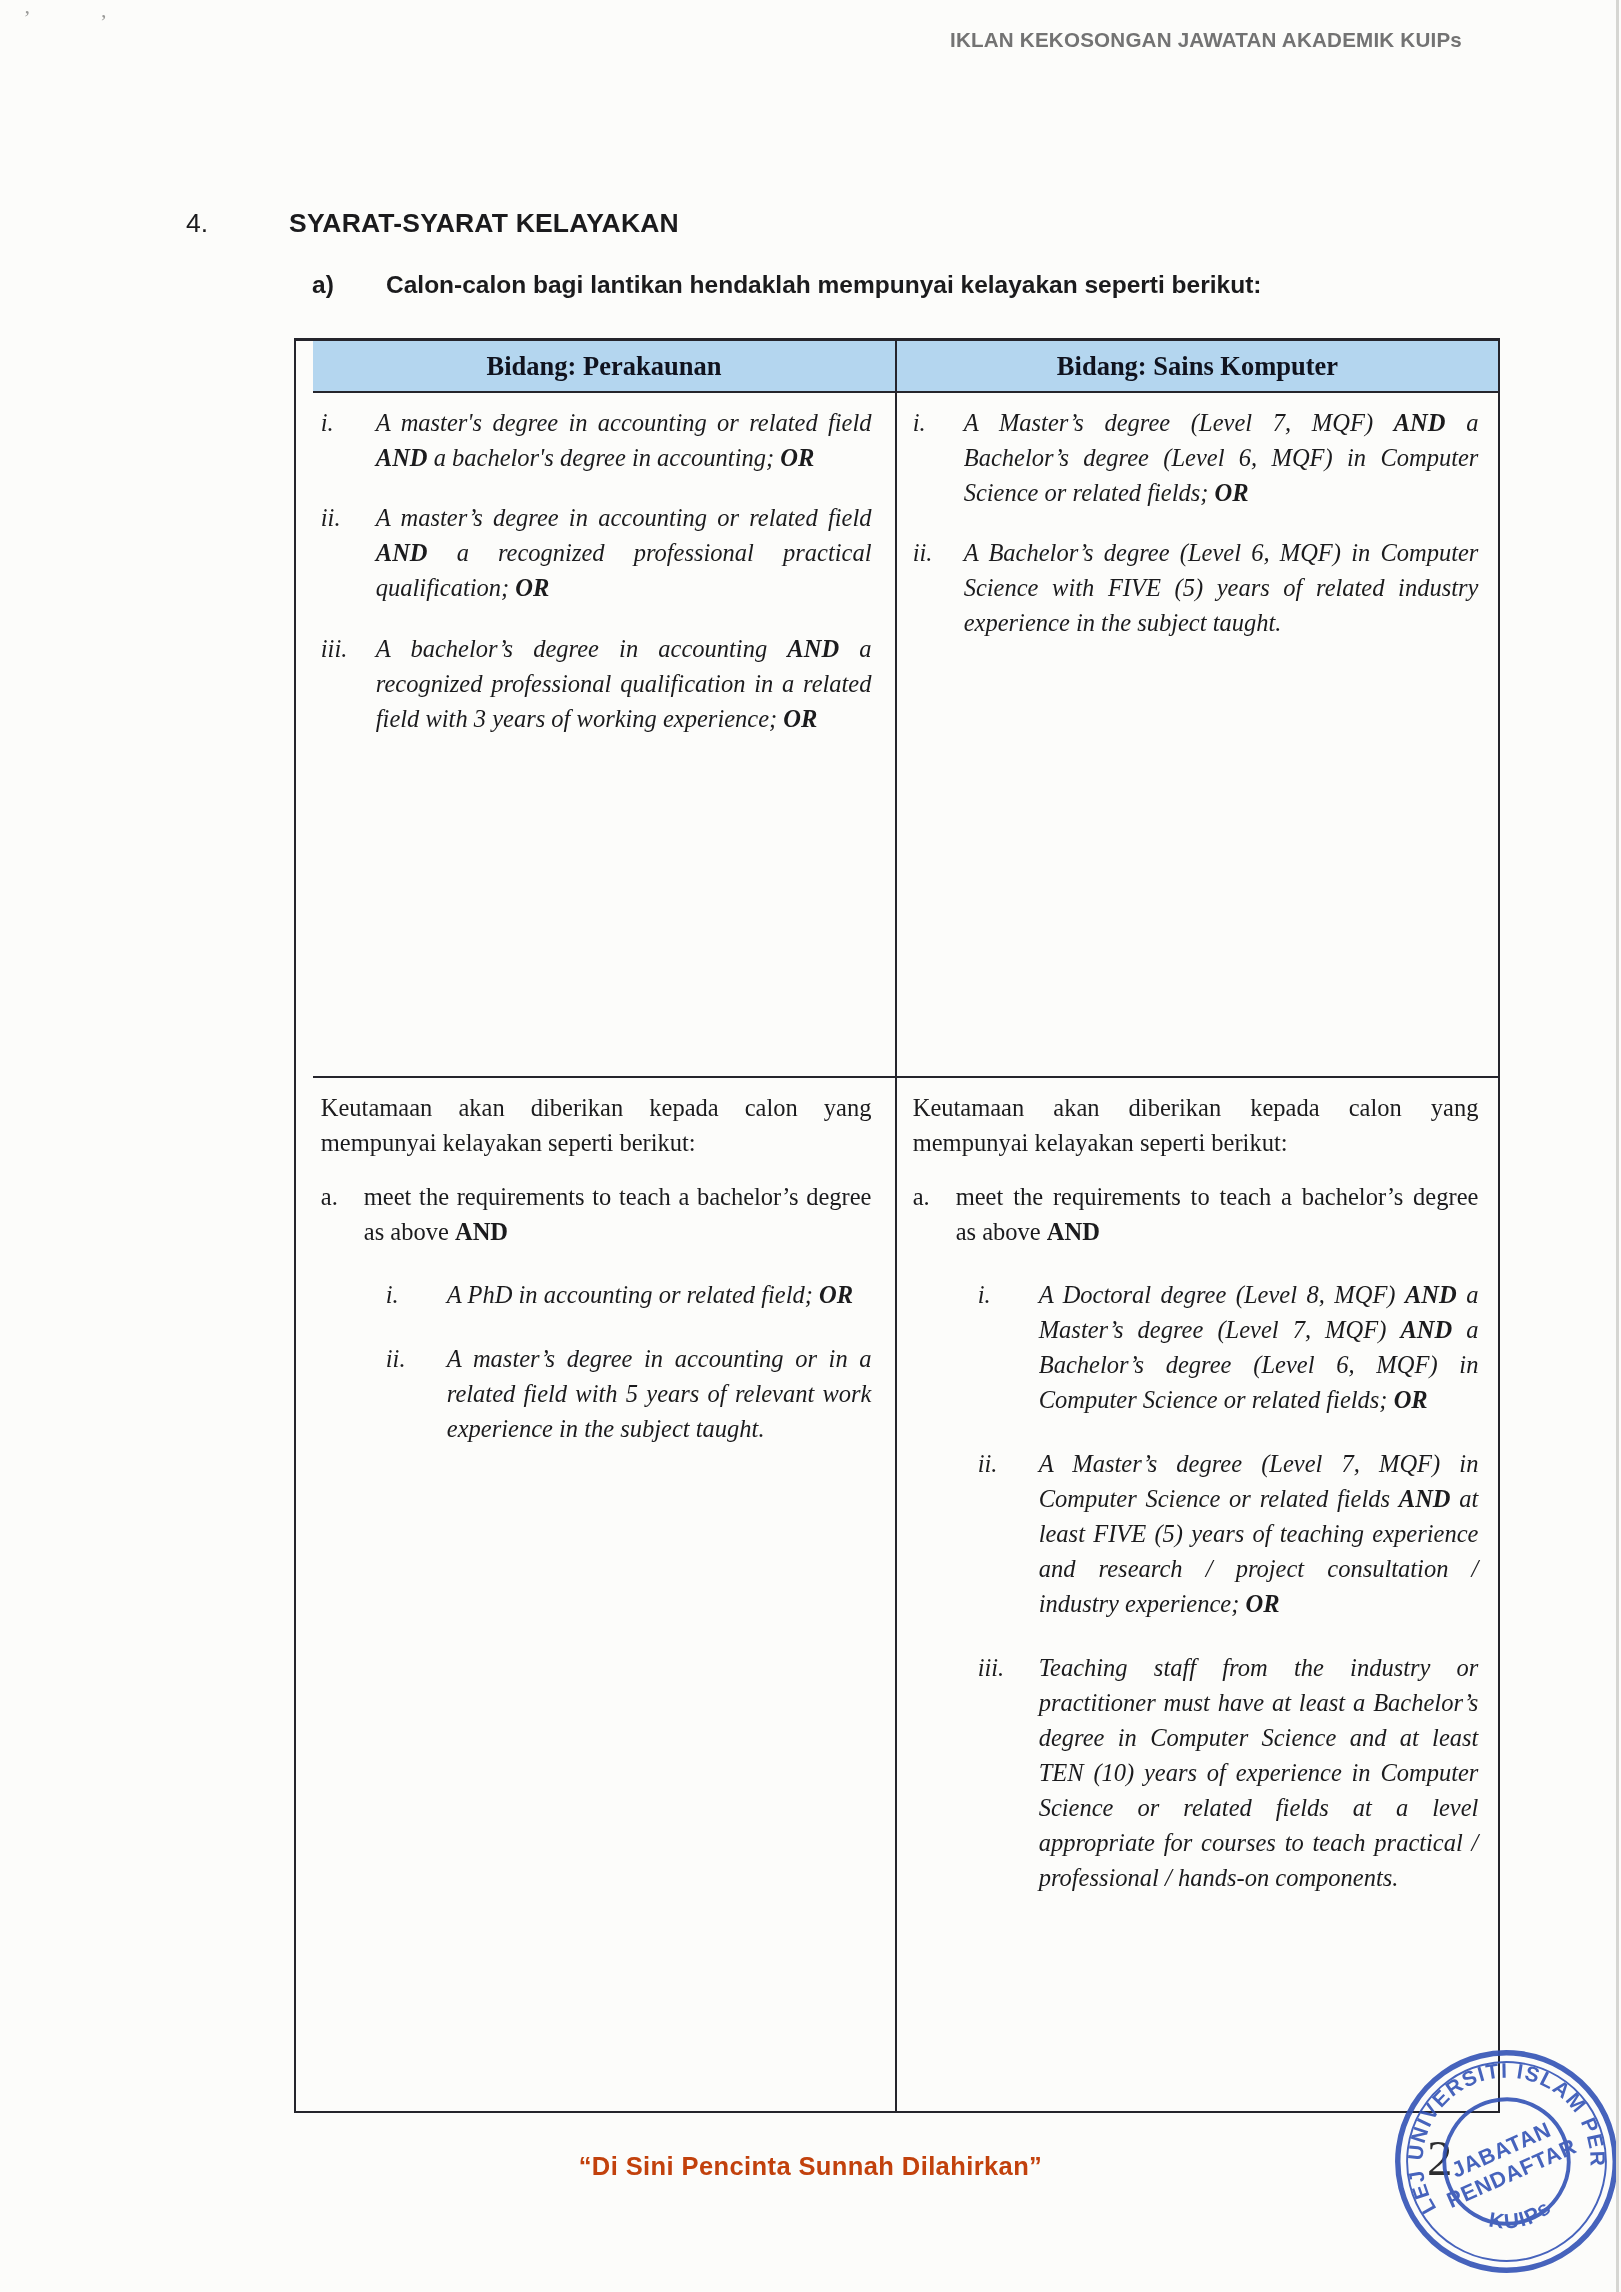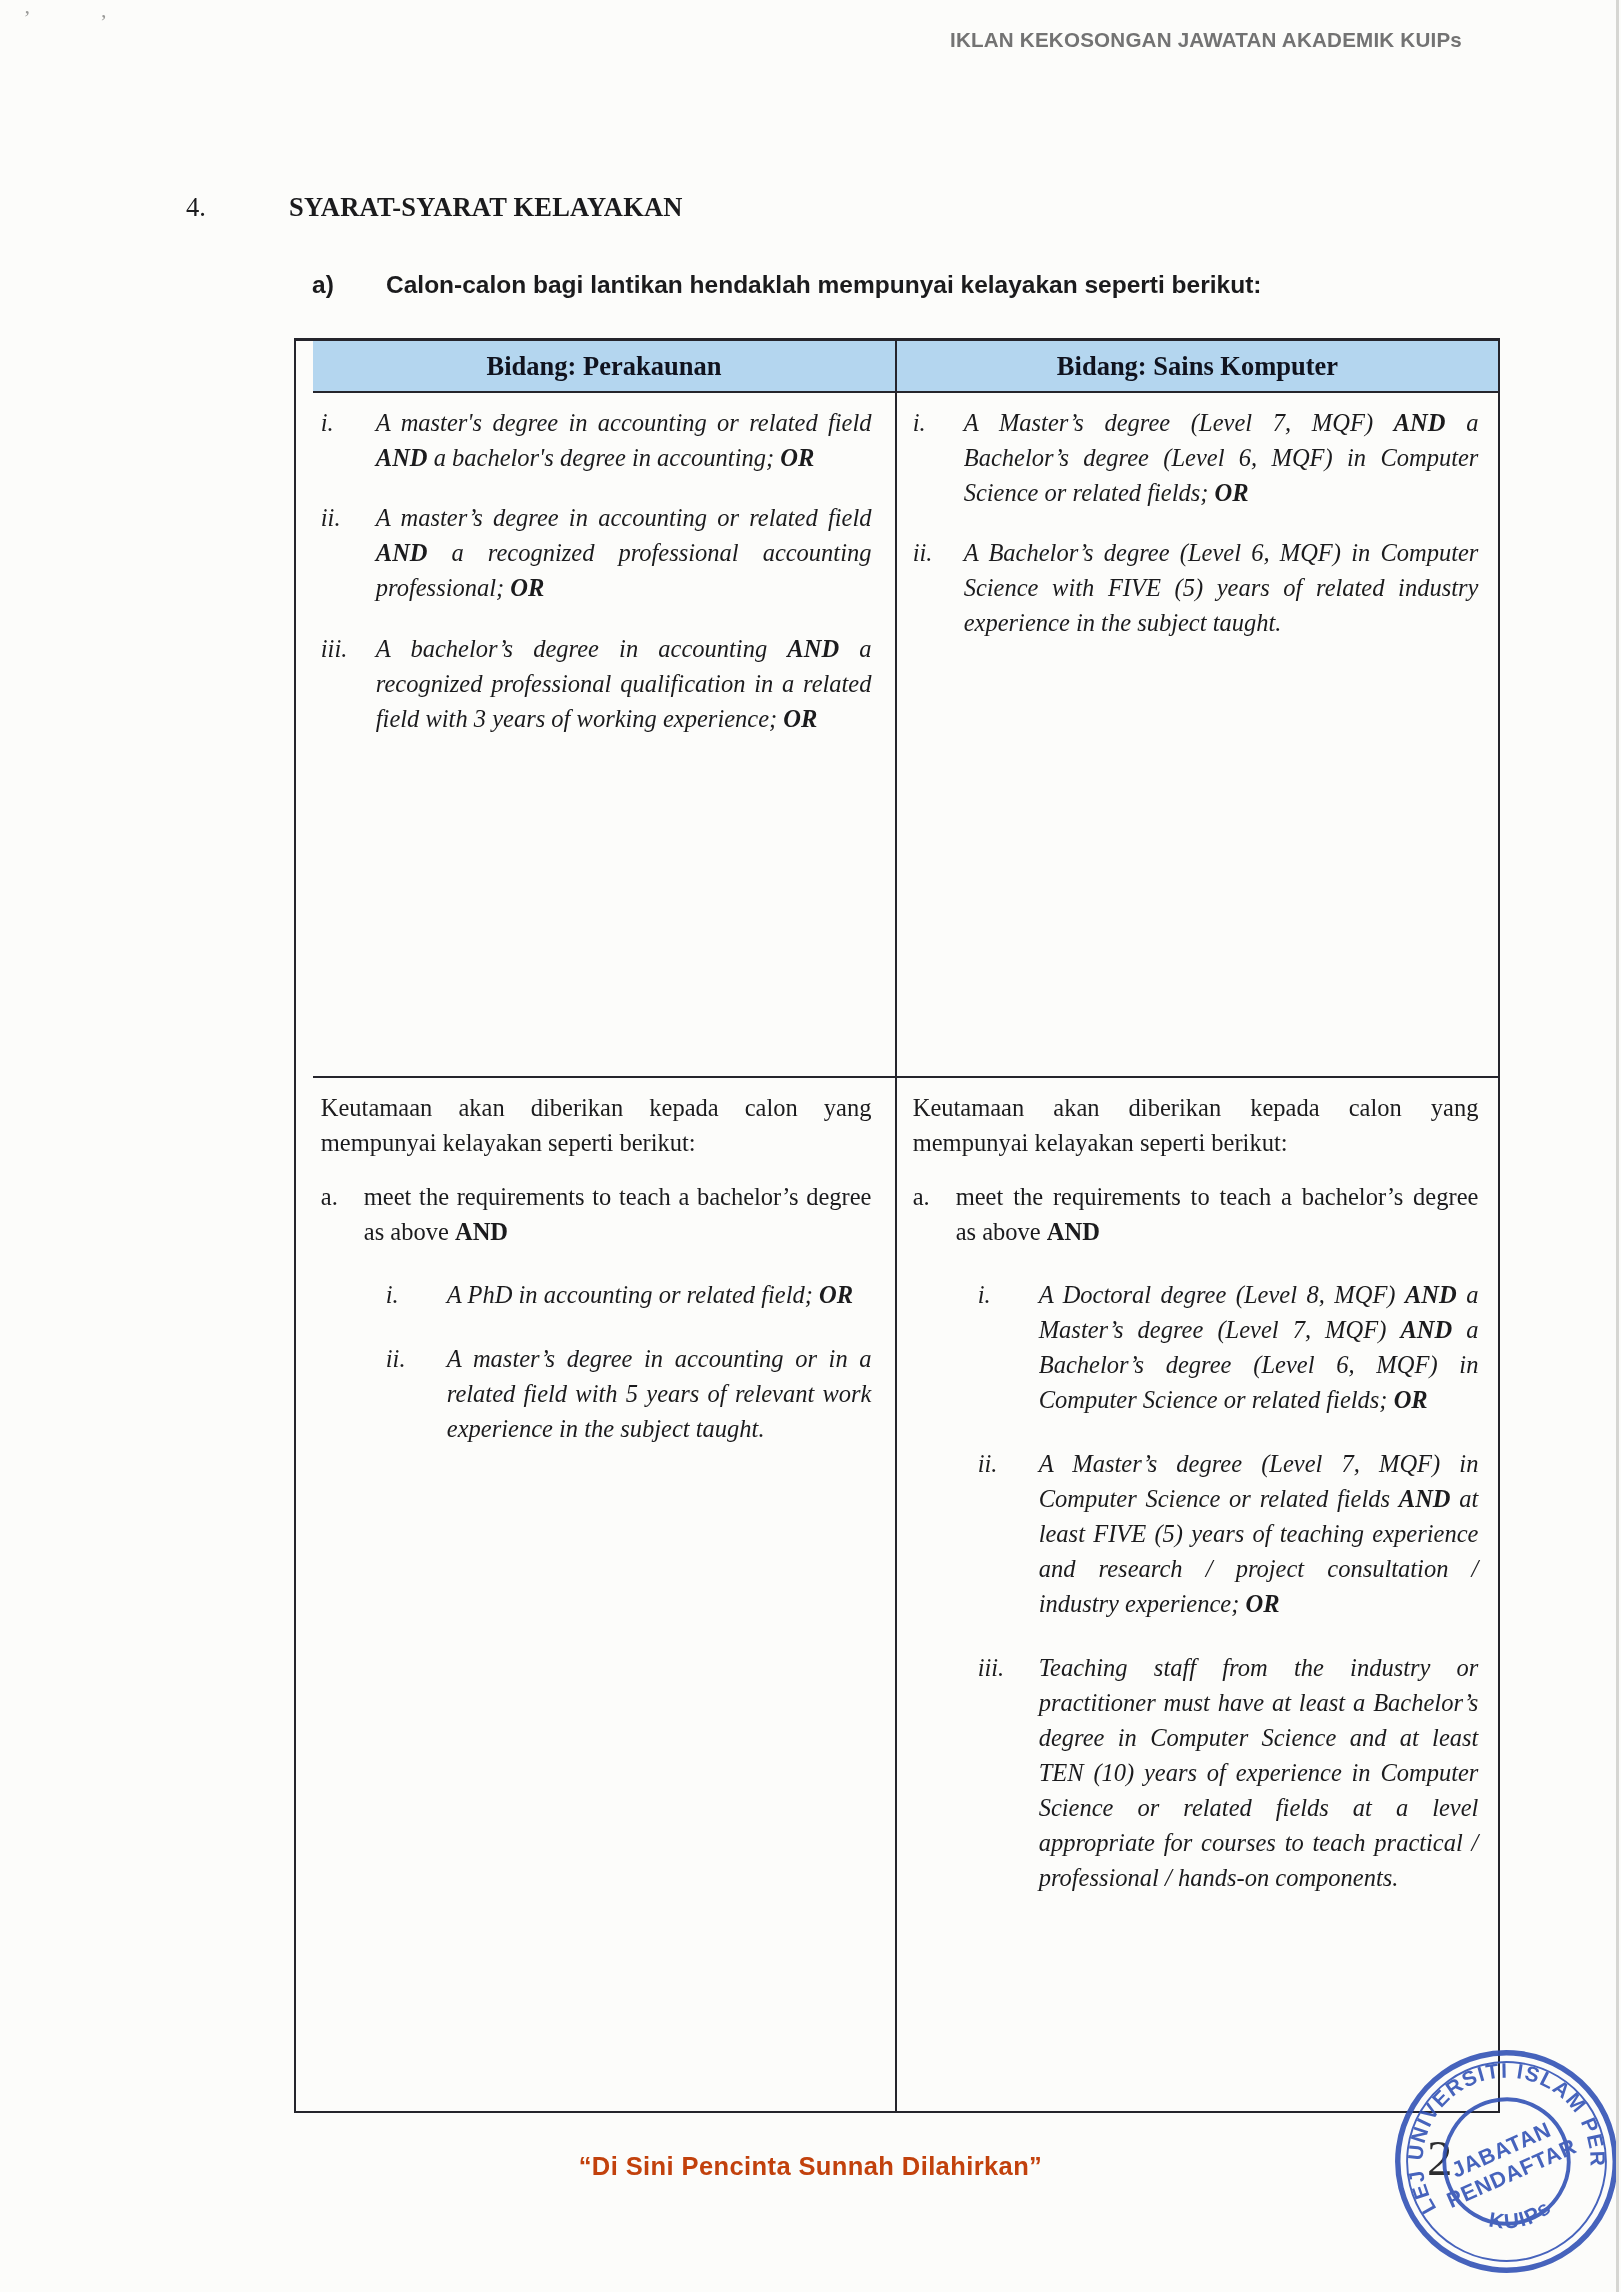"4. SYARAT-SYARAT KELAYAKAN" .section-line { font-family: Liberation Serif, serif -> Liberation Sans, sans-serif; top: 192px -> 208px }
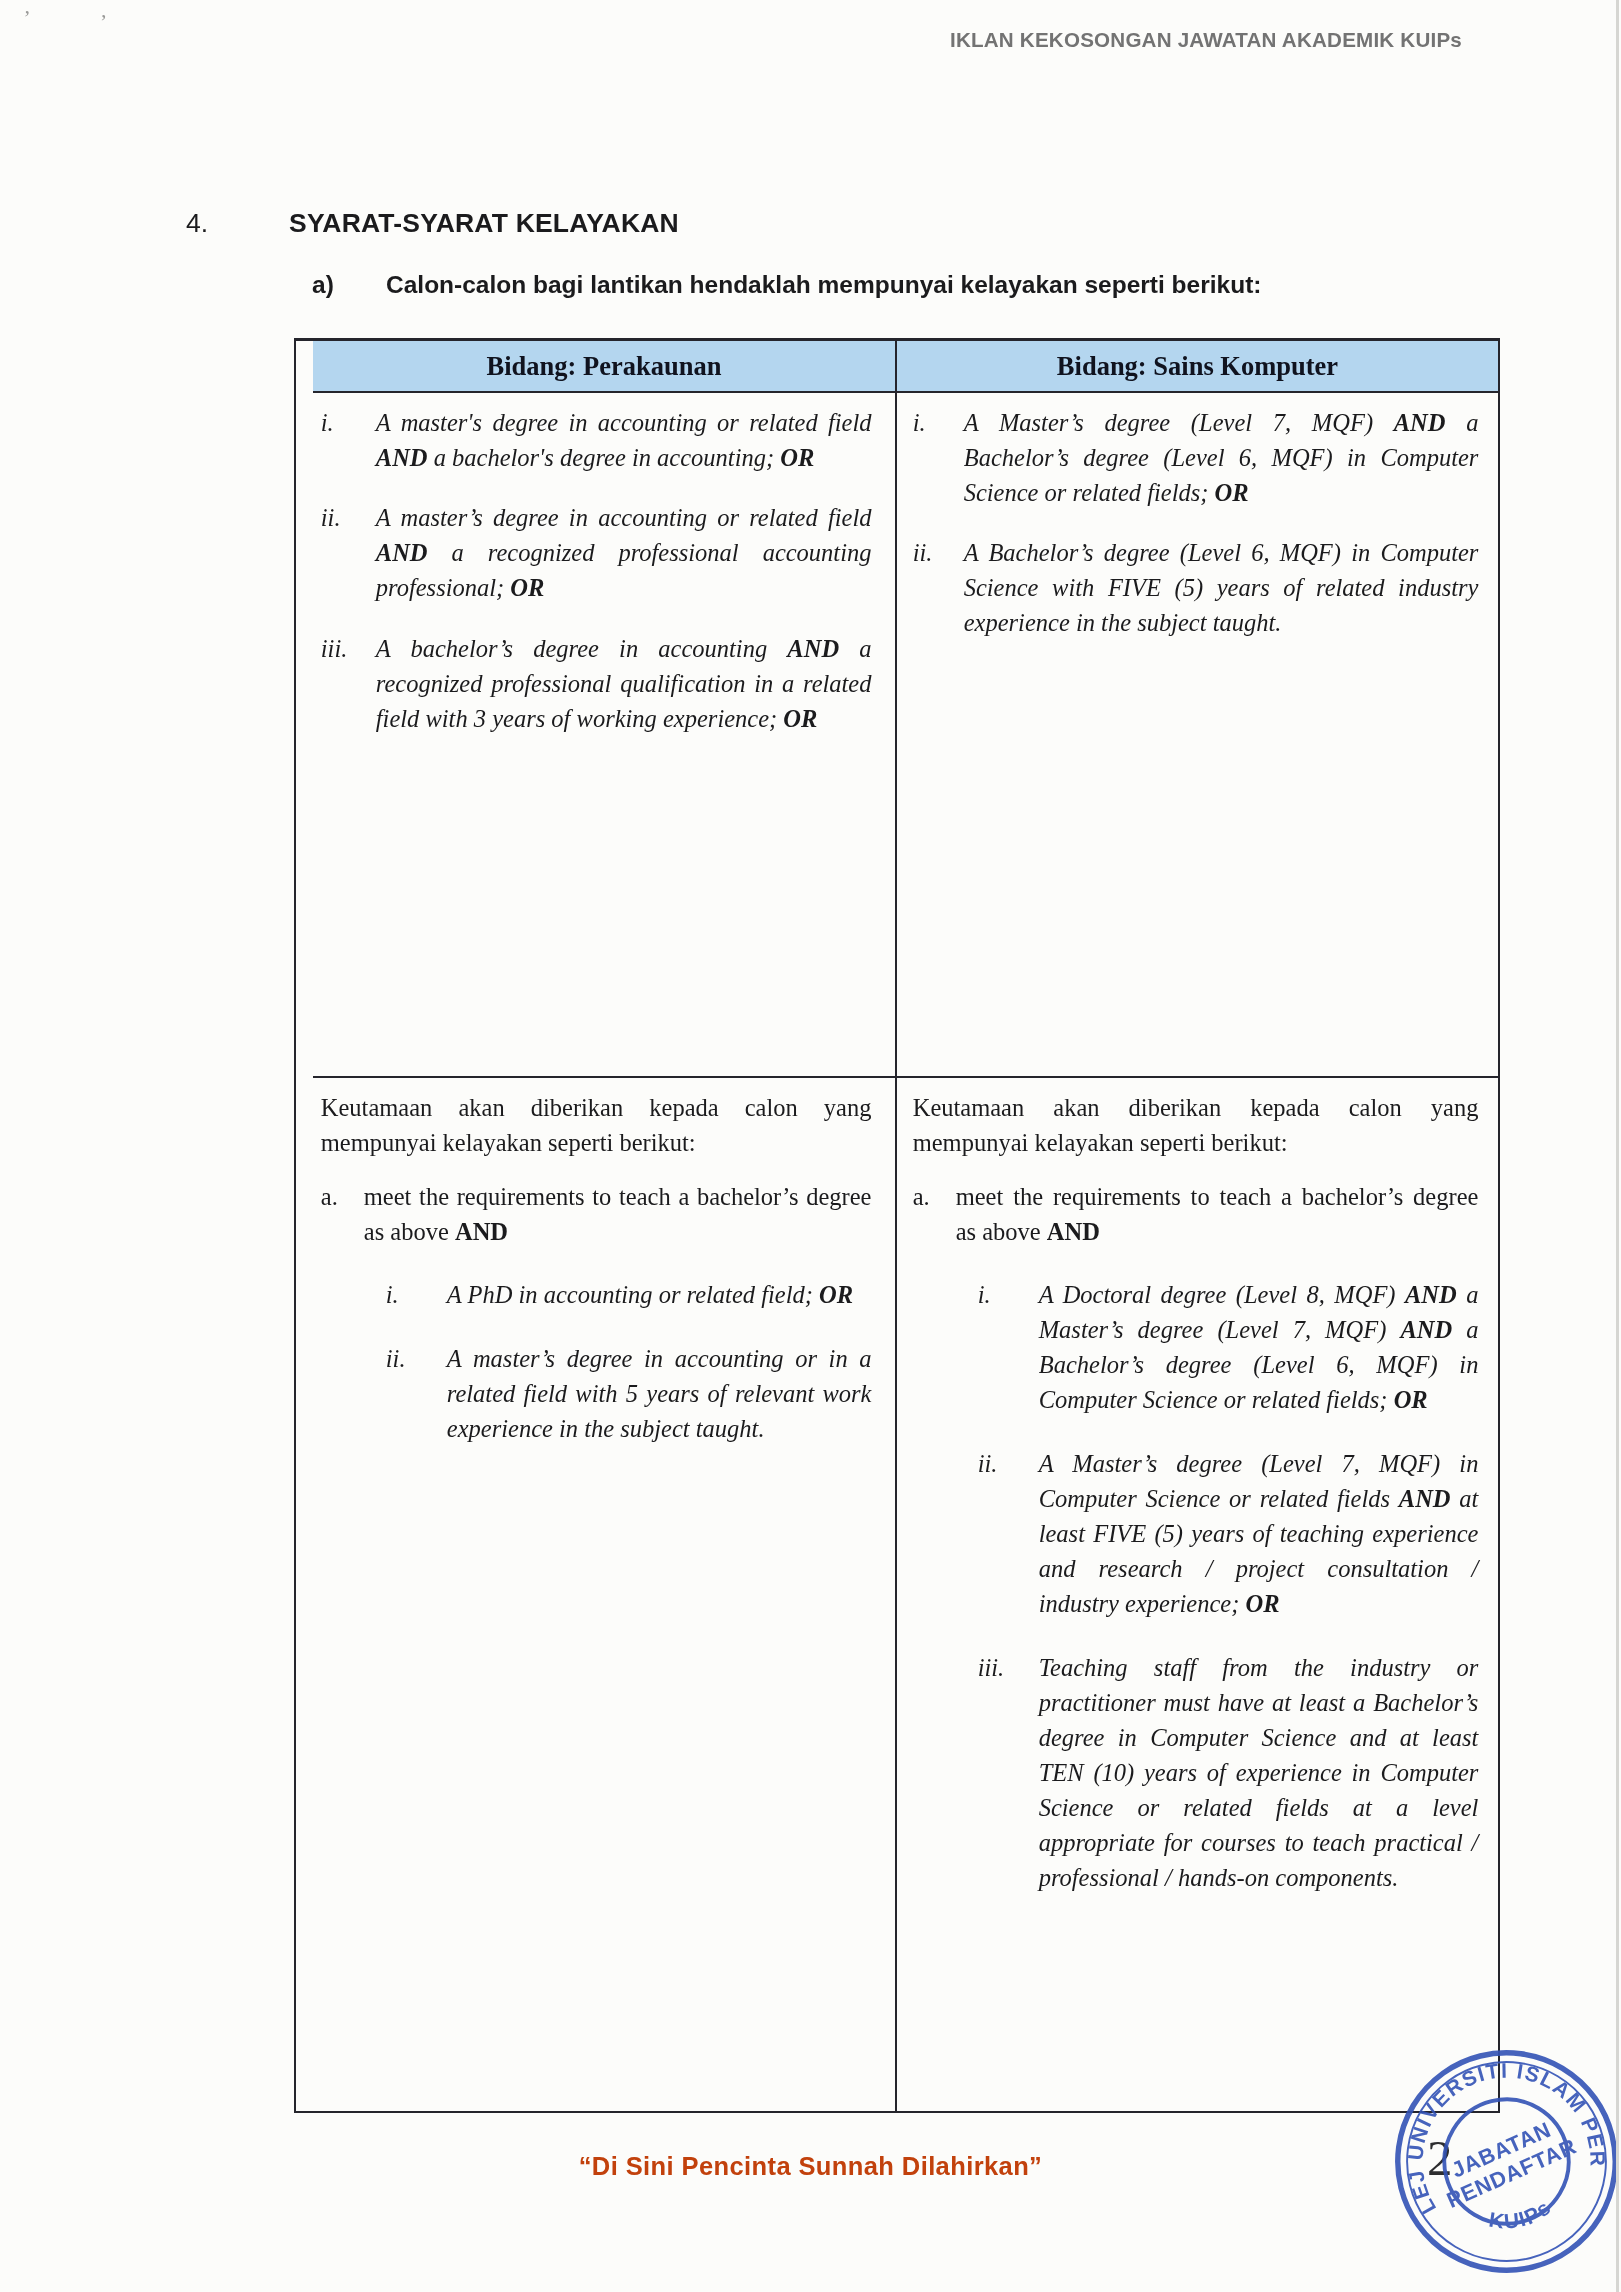"a recognized professional accounting" span { text: accounting professional -> practical qualification }
